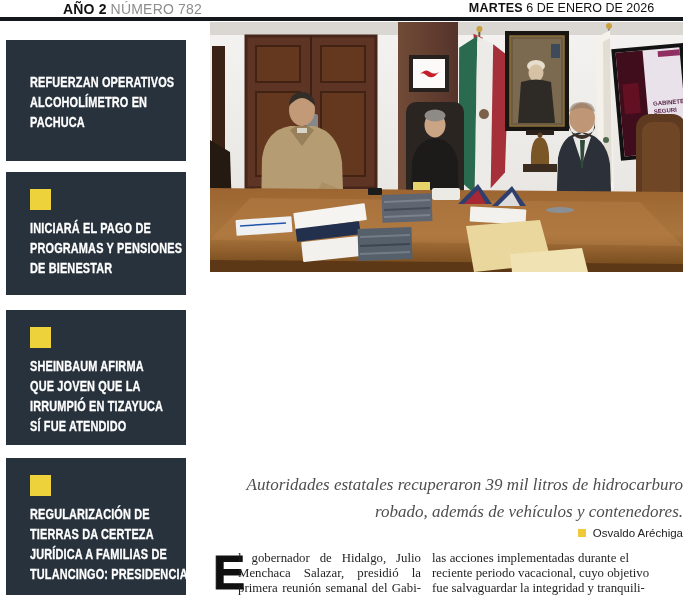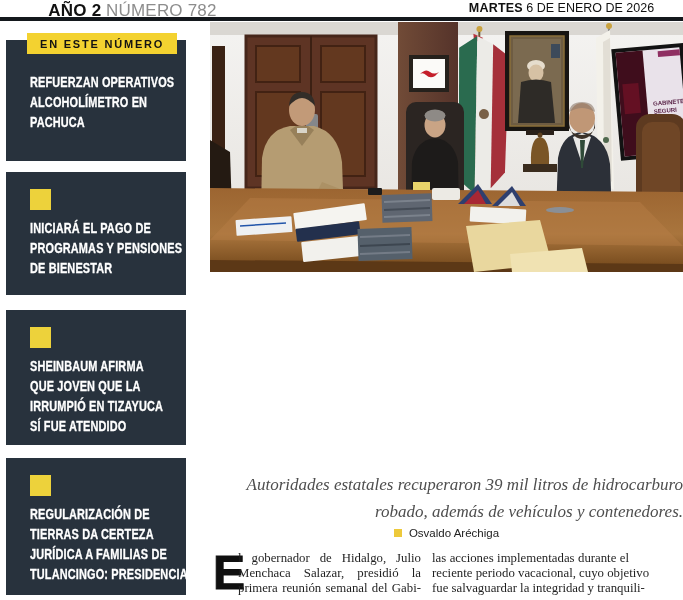"AÑO 2 NÚMERO 782" .masthead-left { font-size: 17px -> 14px }
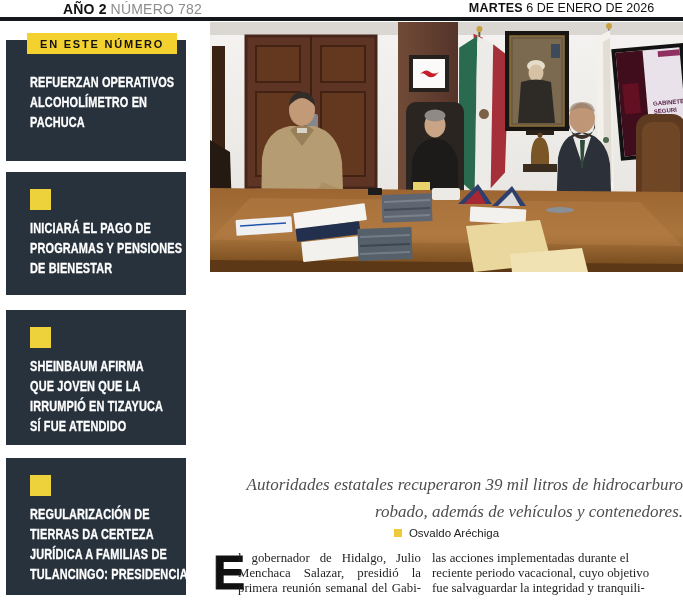"EN ESTE NÚMERO" div.issue-label { html: <div>EN ESTE NÚMERO</div> -> none }
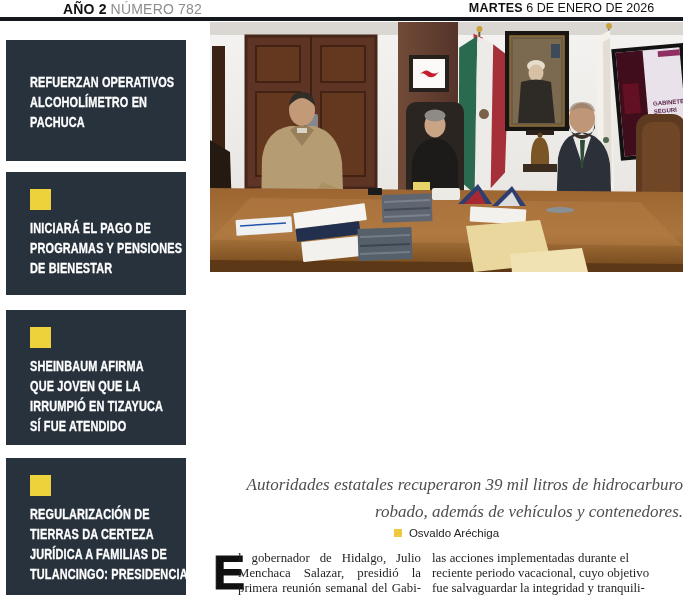"Osvaldo Aréchiga" .byline { text-align: center -> right }
